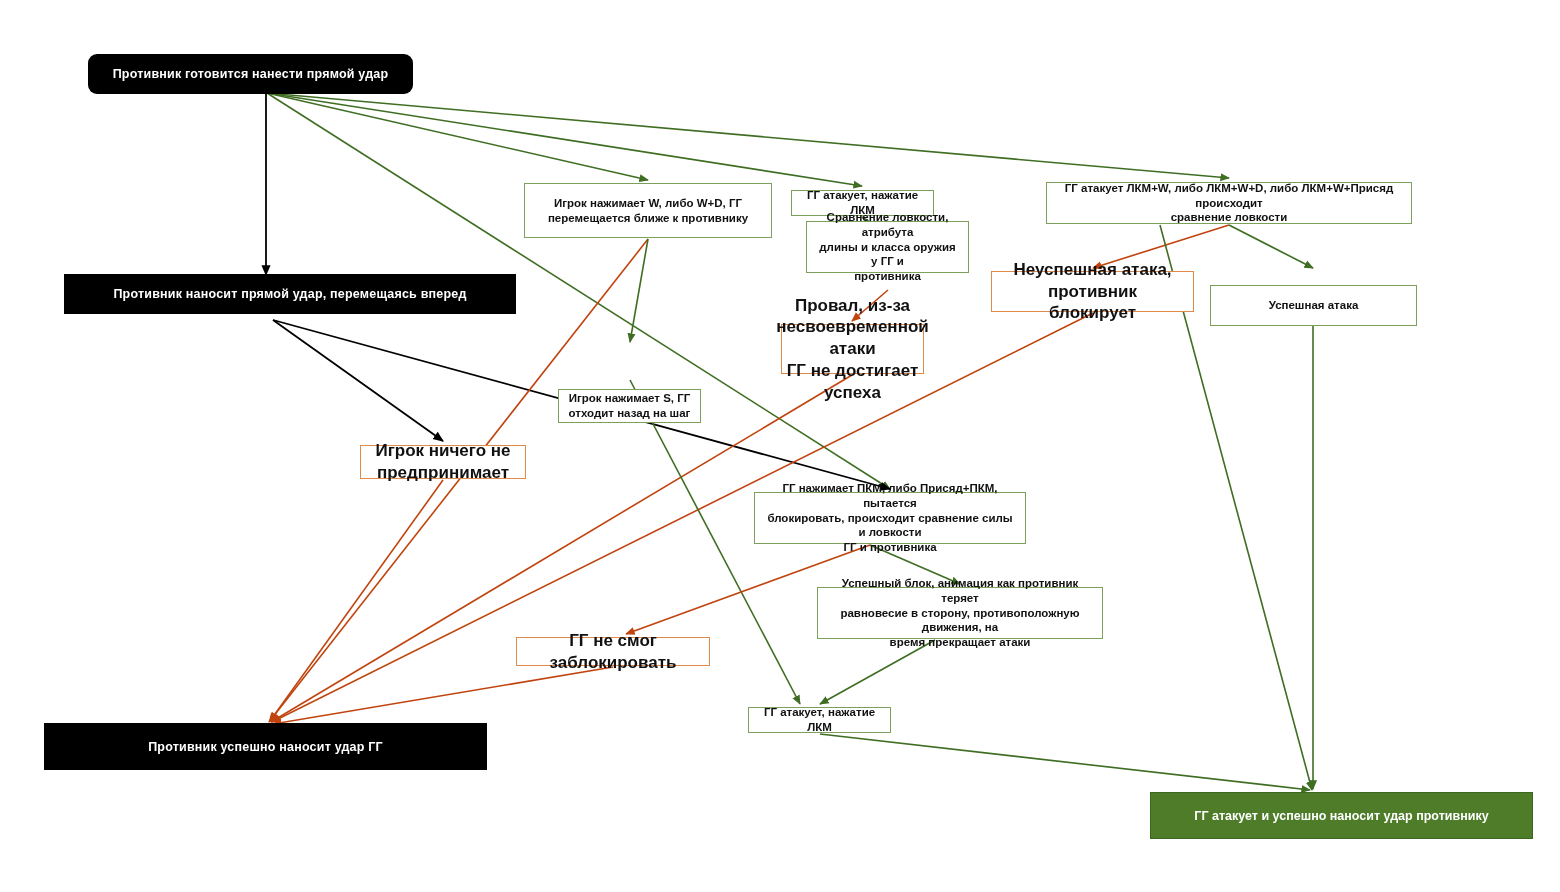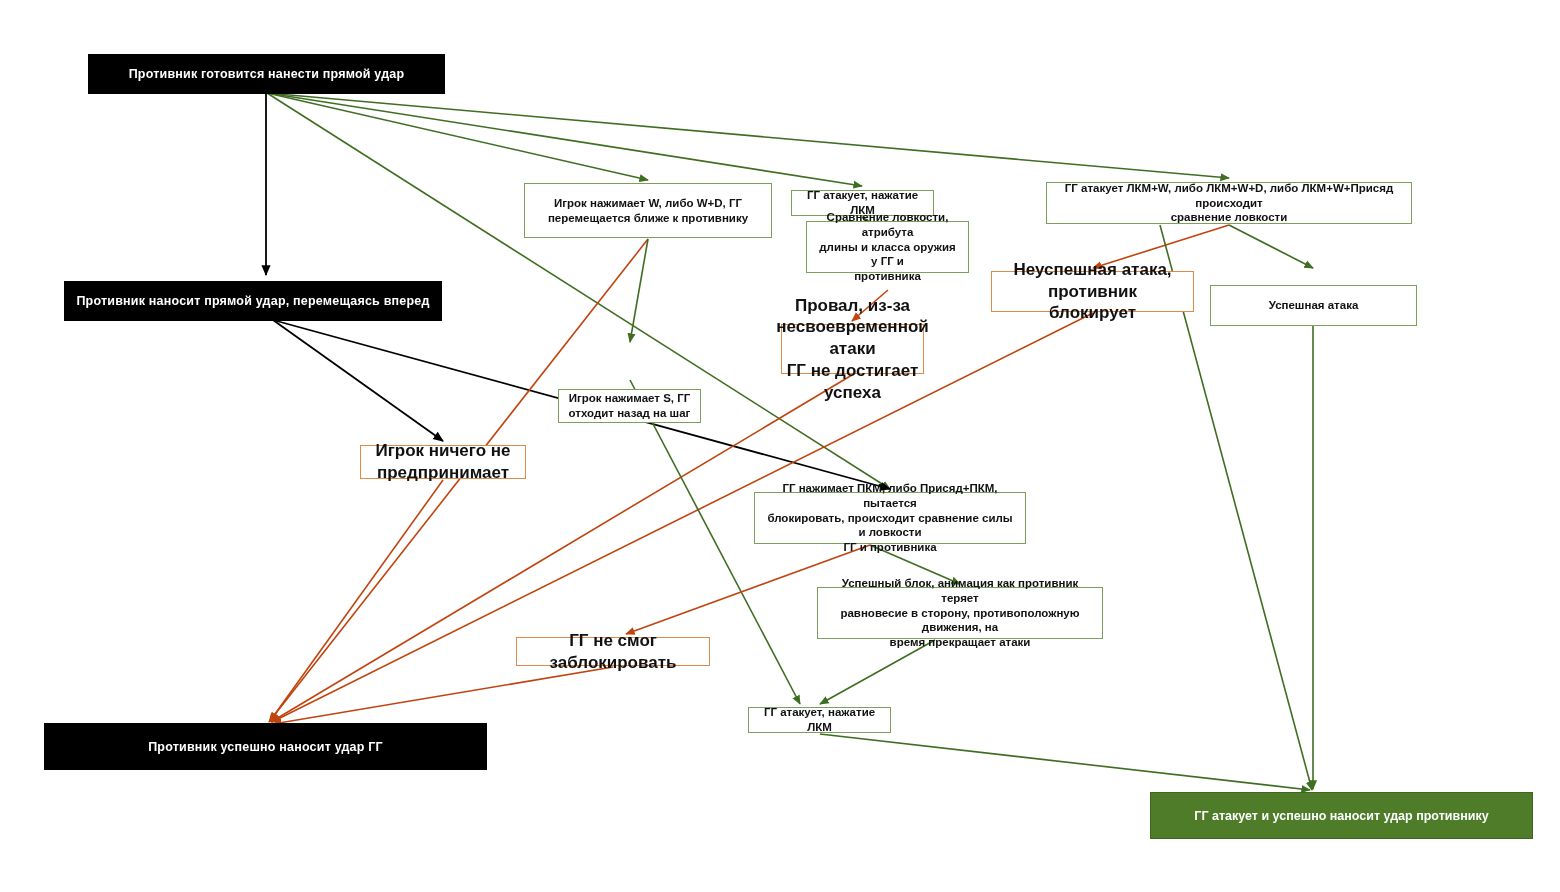"Противник готовится нанести прямой удар" div.node { border-radius: none -> 9px; width: 357px -> 325px }
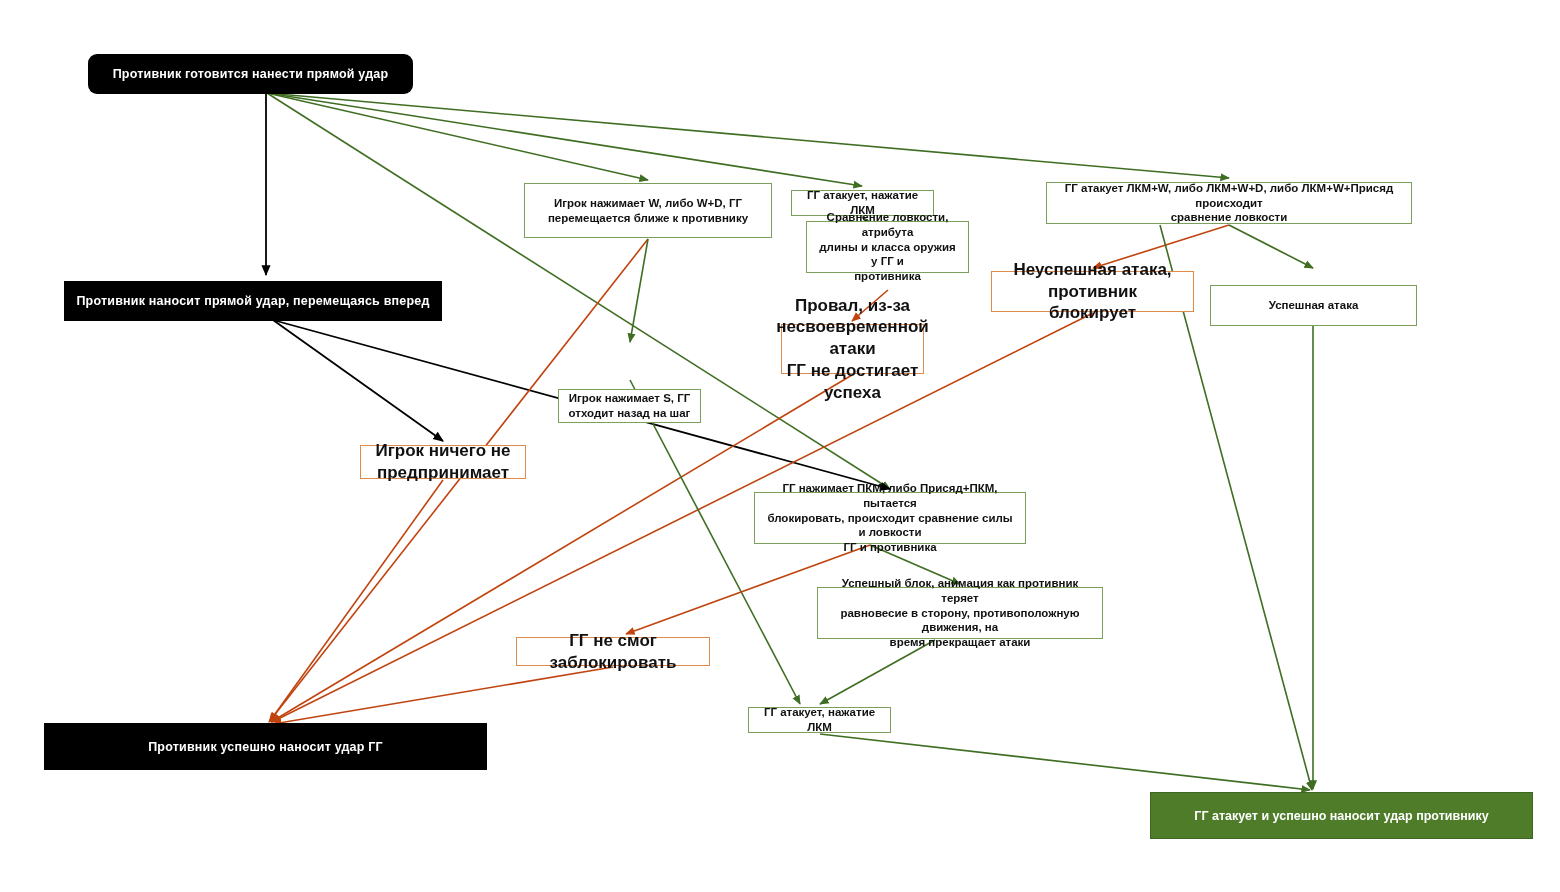"Противник наносит прямой удар," div.node { top: 281px -> 274px; width: 378px -> 452px }
